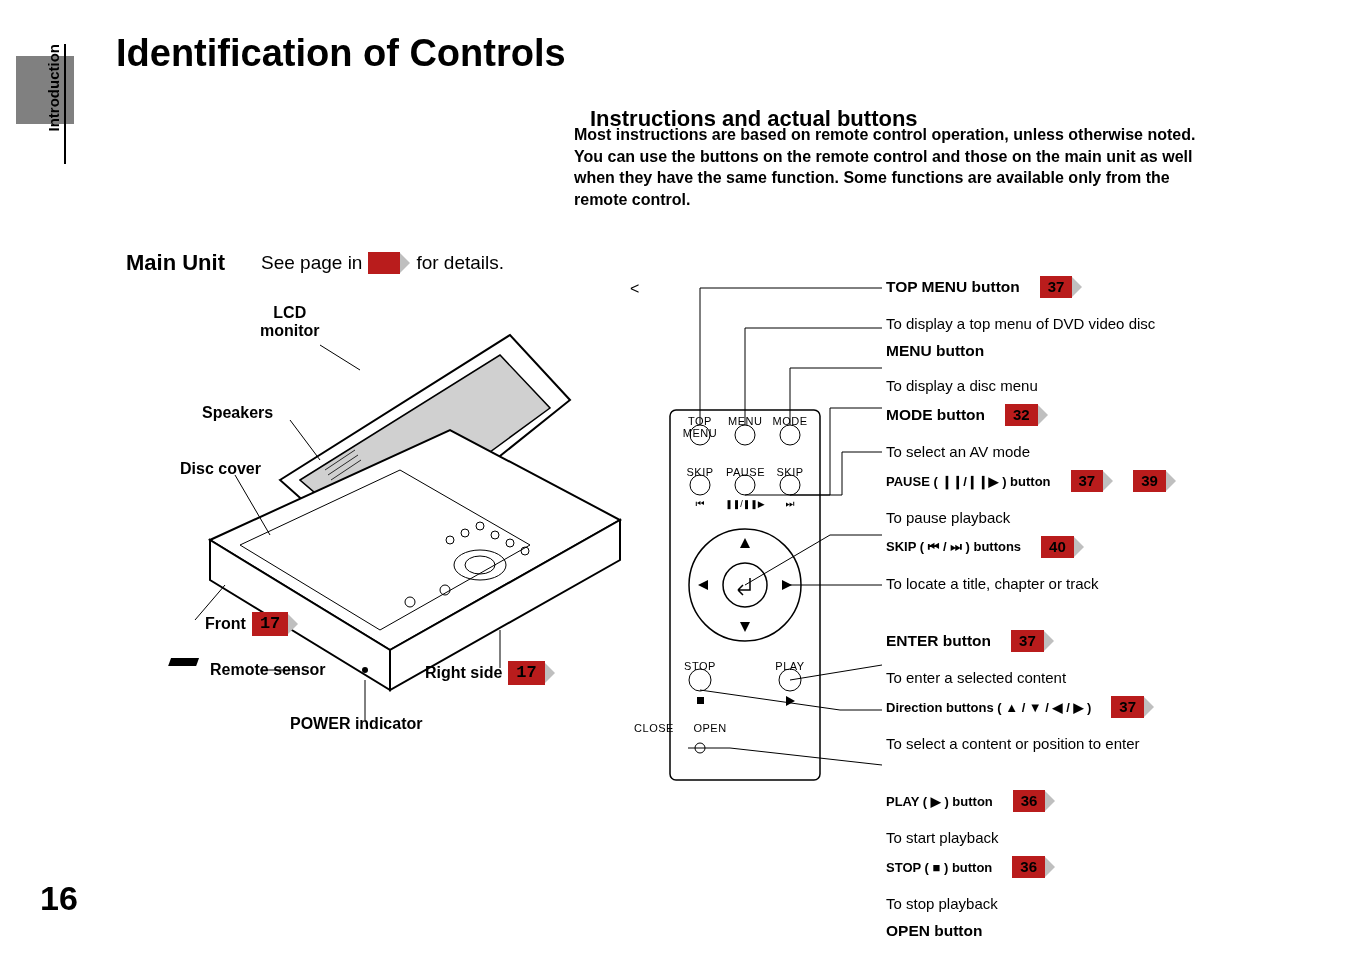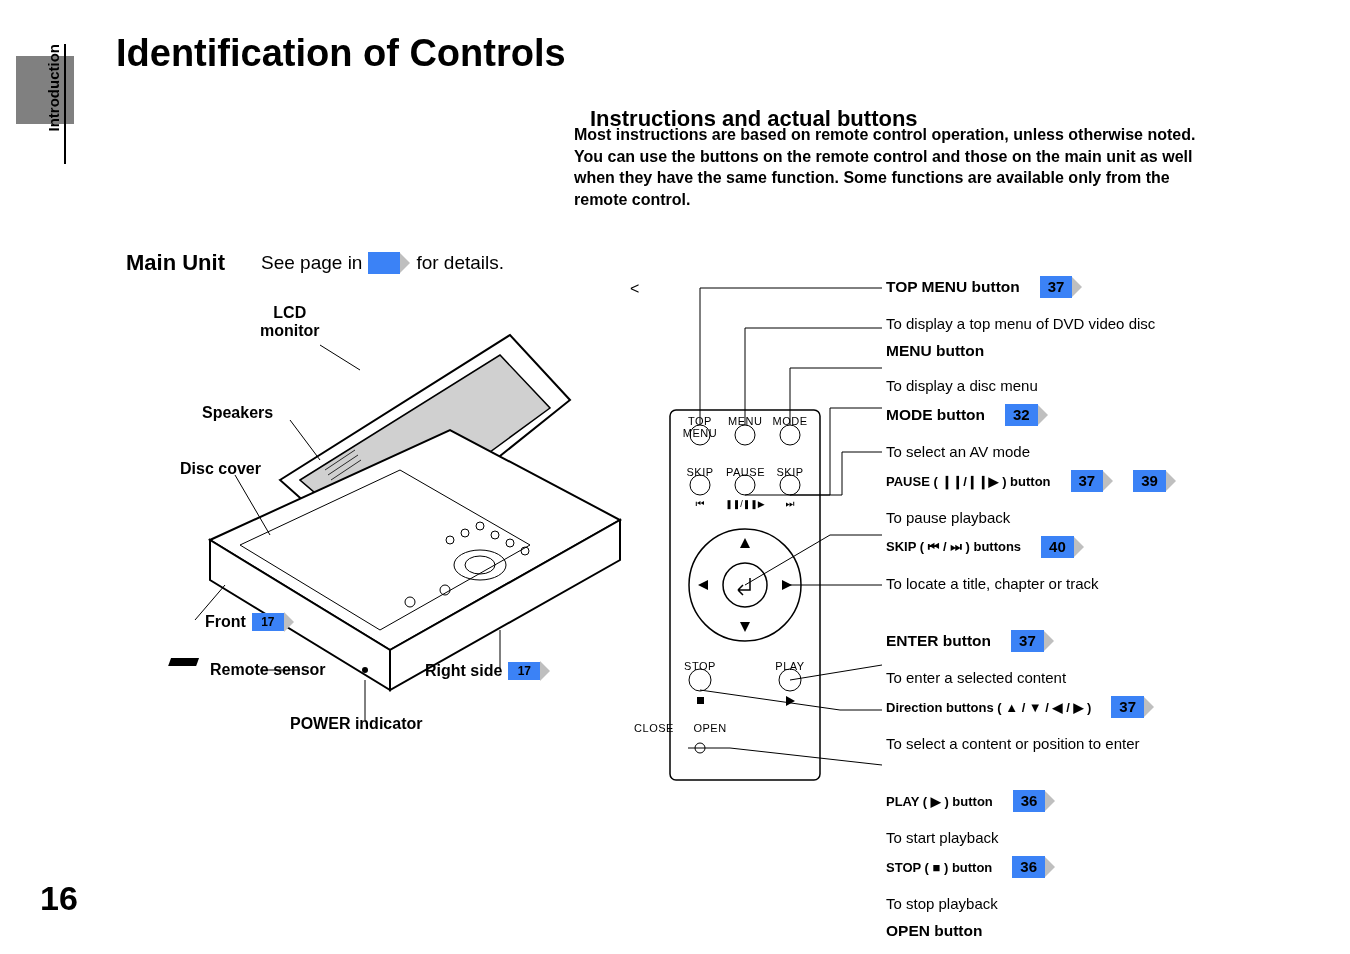"37" .page-ref-box { background: #3b82f6 -> #b91c1c }
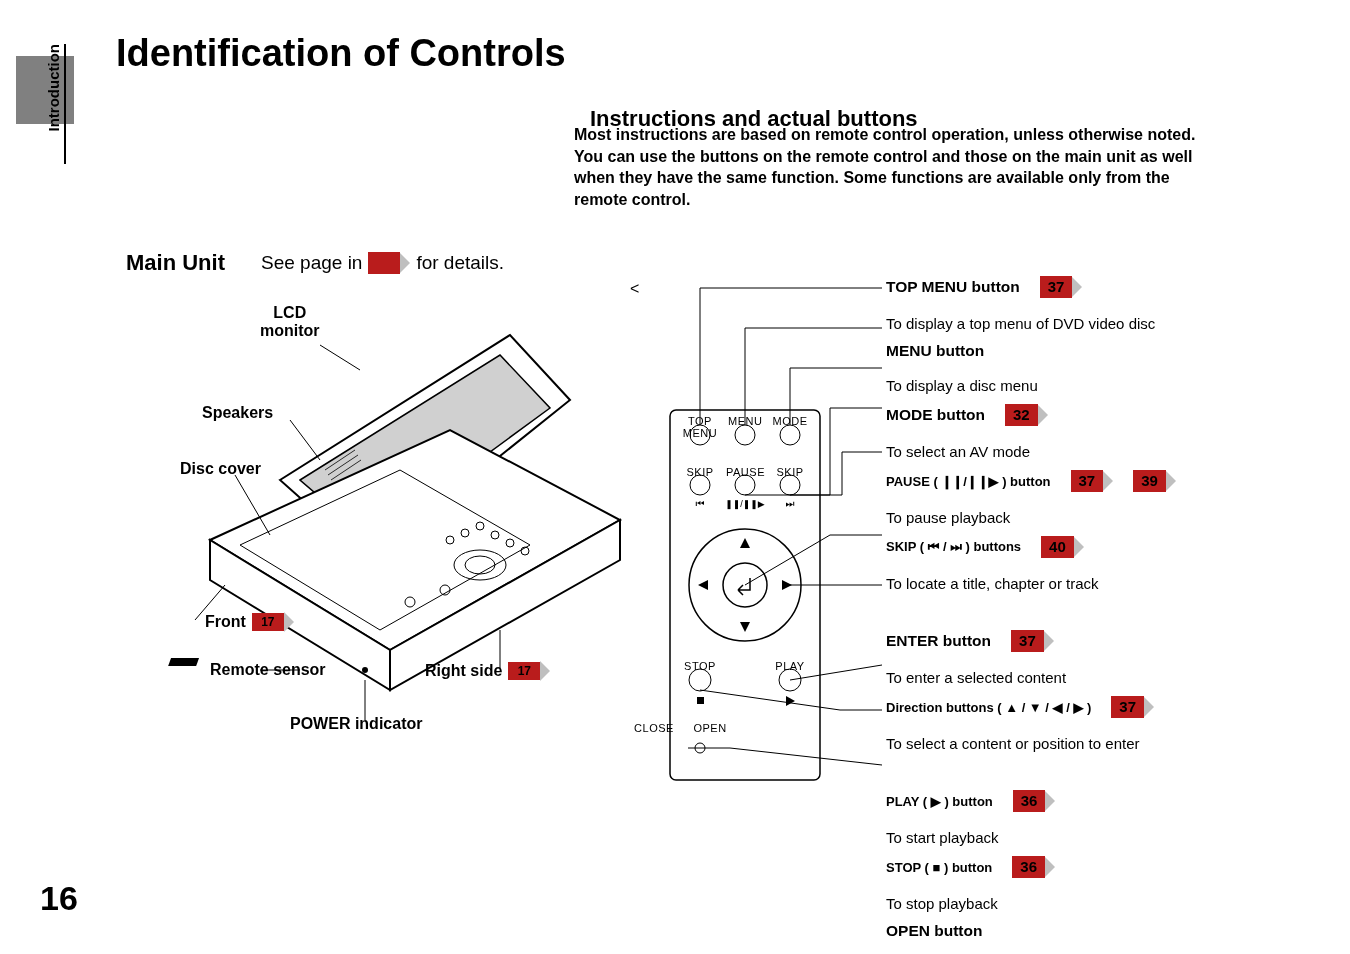"17" .d-label .page-ref-box { font-family: none -> Liberation Mono, monospace; font-size: 12px -> 17px }
